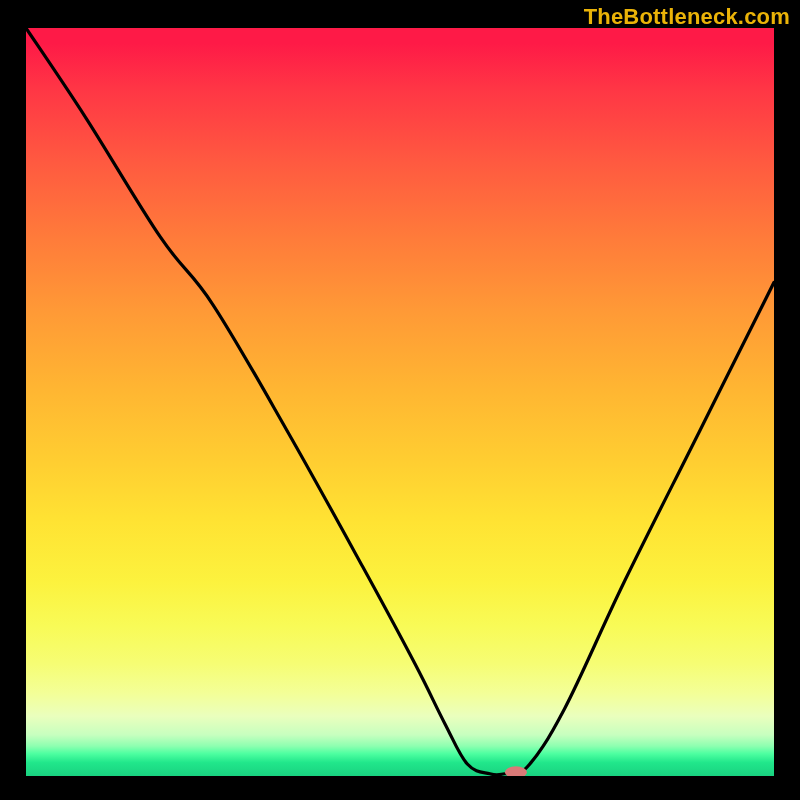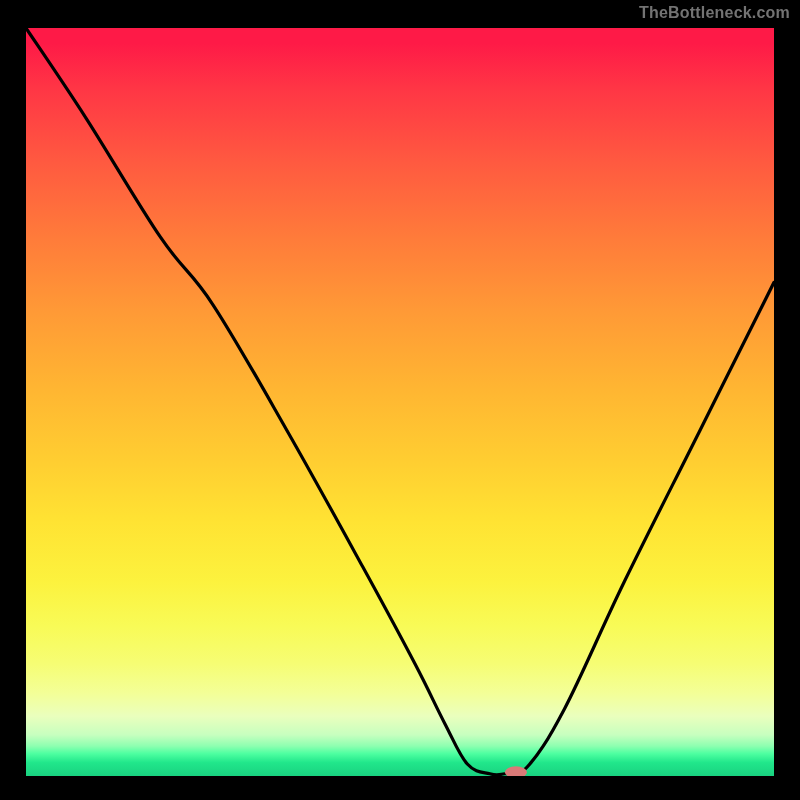"TheBottleneck.com" .watermark { color: #737373 -> #eab308; font-size: 16px -> 22px }
